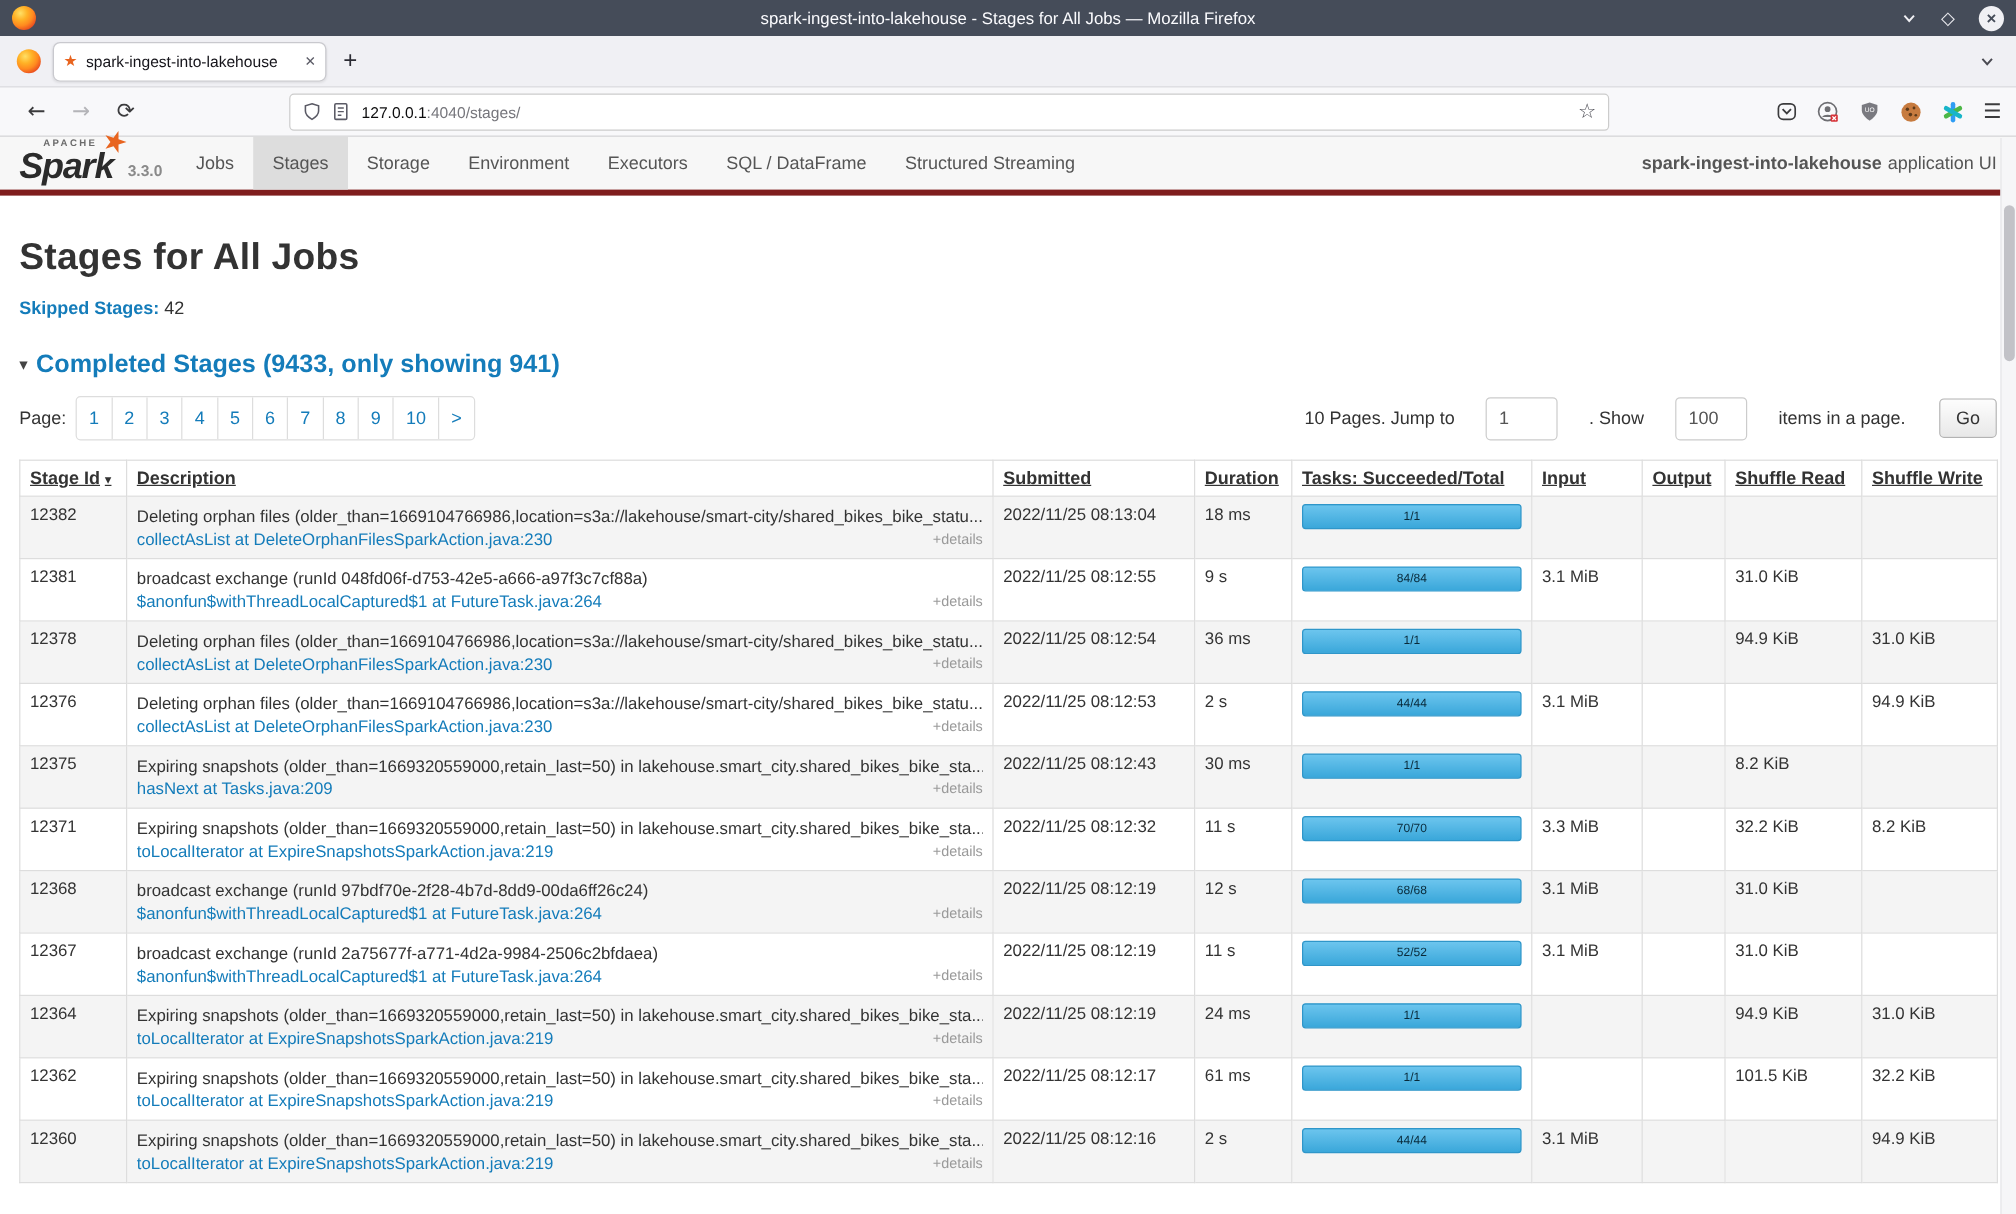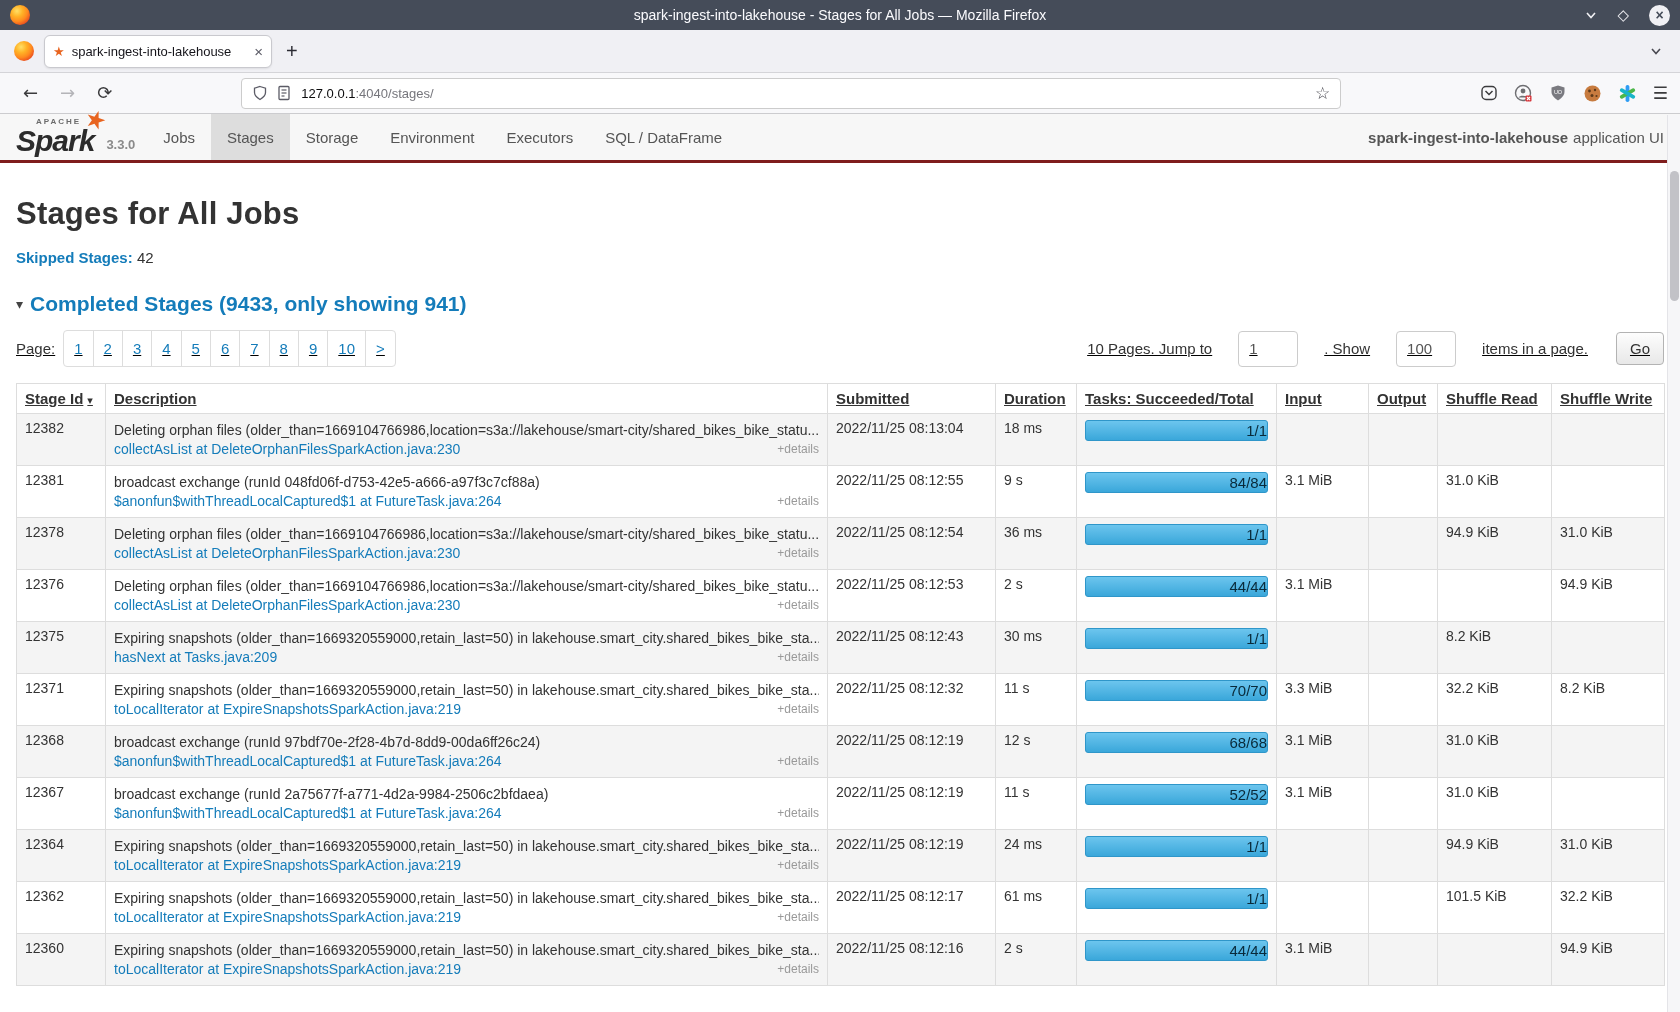"APACHE" .spark-nav { border-bottom: 3px solid #7f1d1d -> 5px solid #7f1d1d }
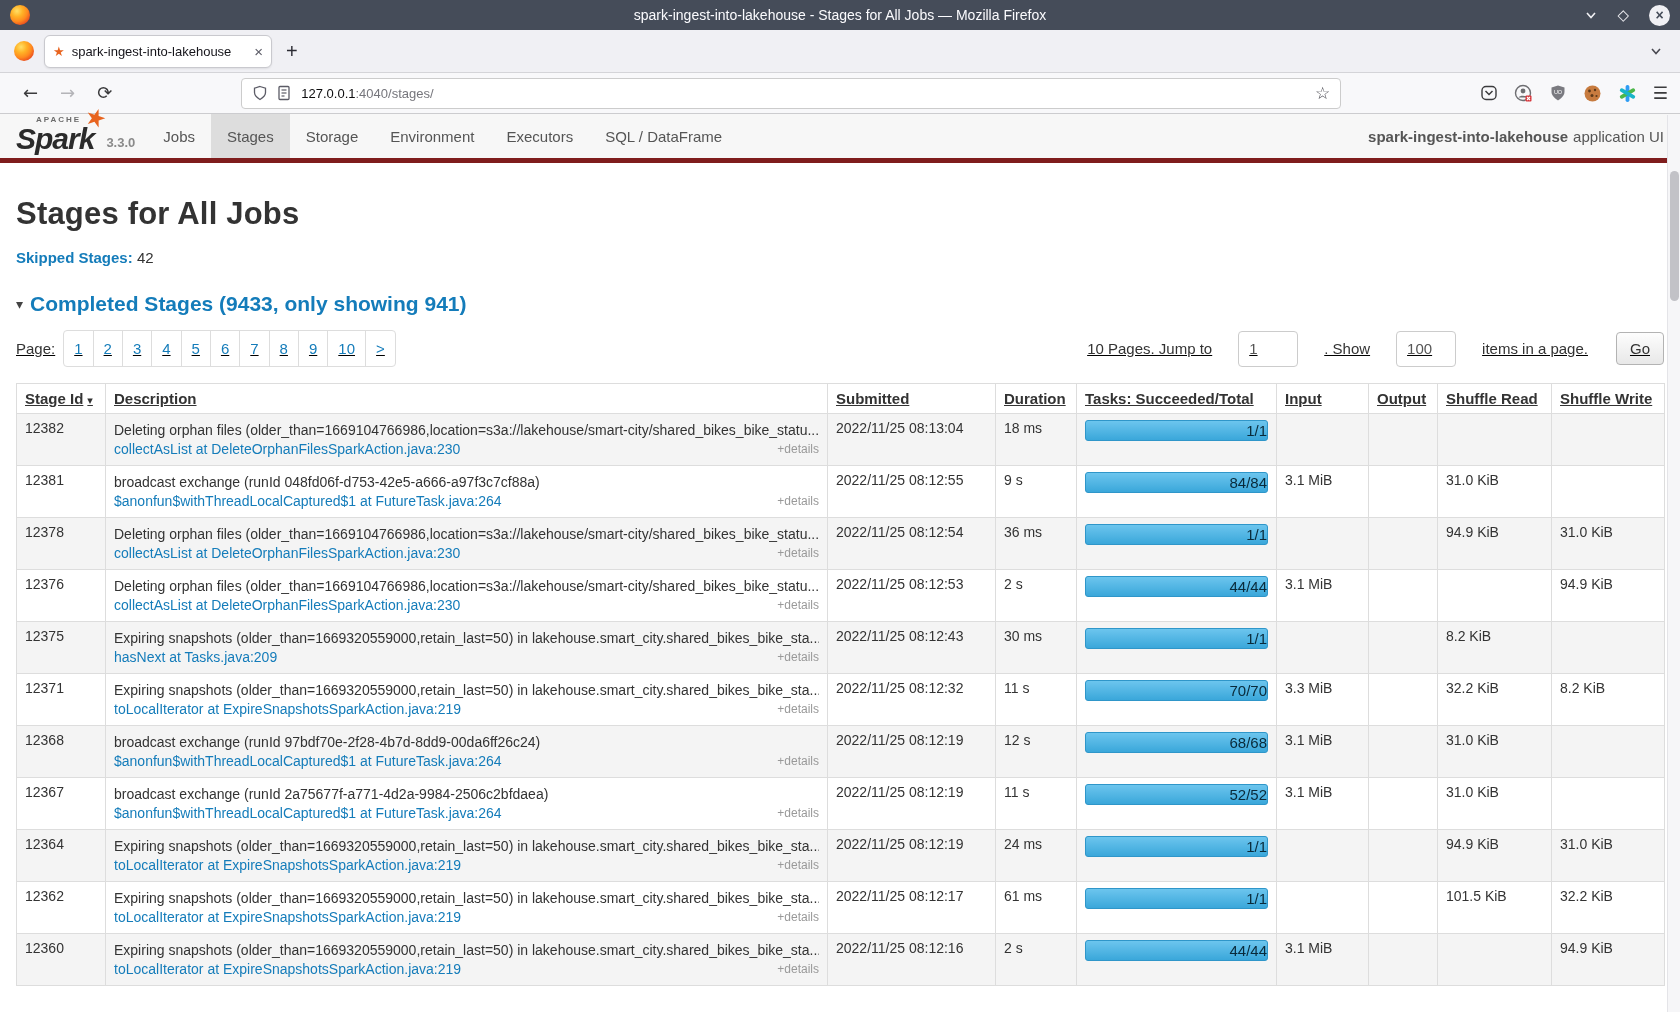"Structured Streaming" li { html: none -> <li>Structured Streaming</li> }
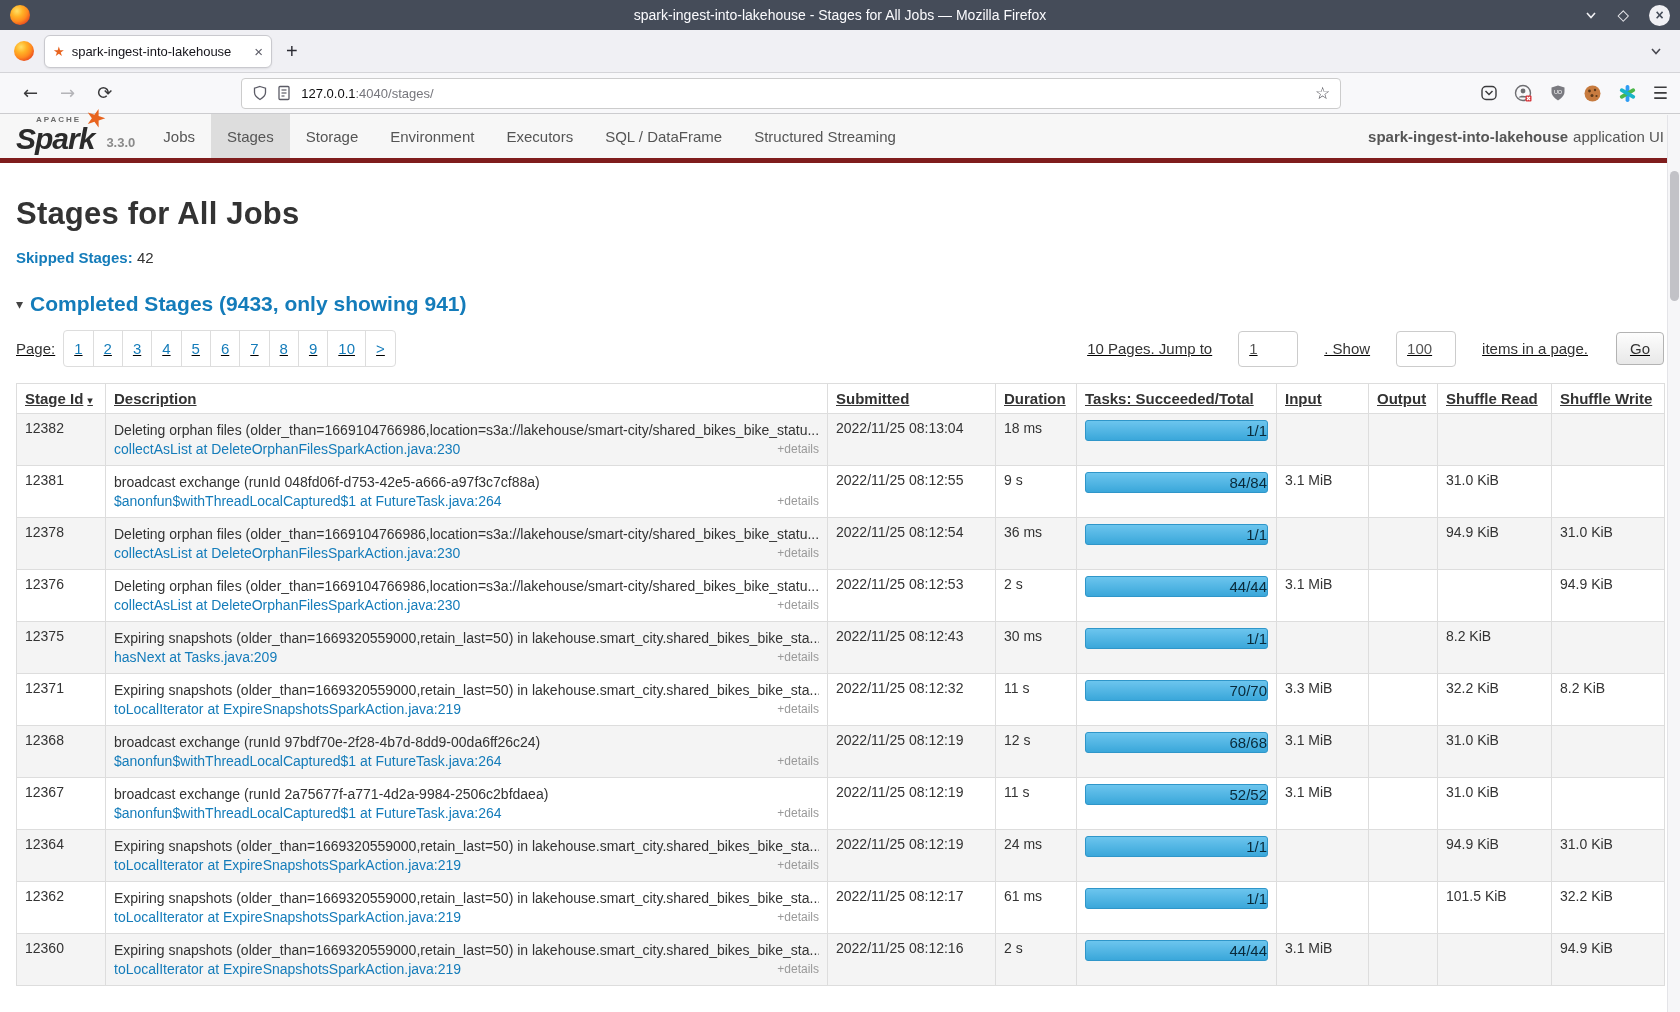"Page:" .pgrow { text-decoration: underline -> none }
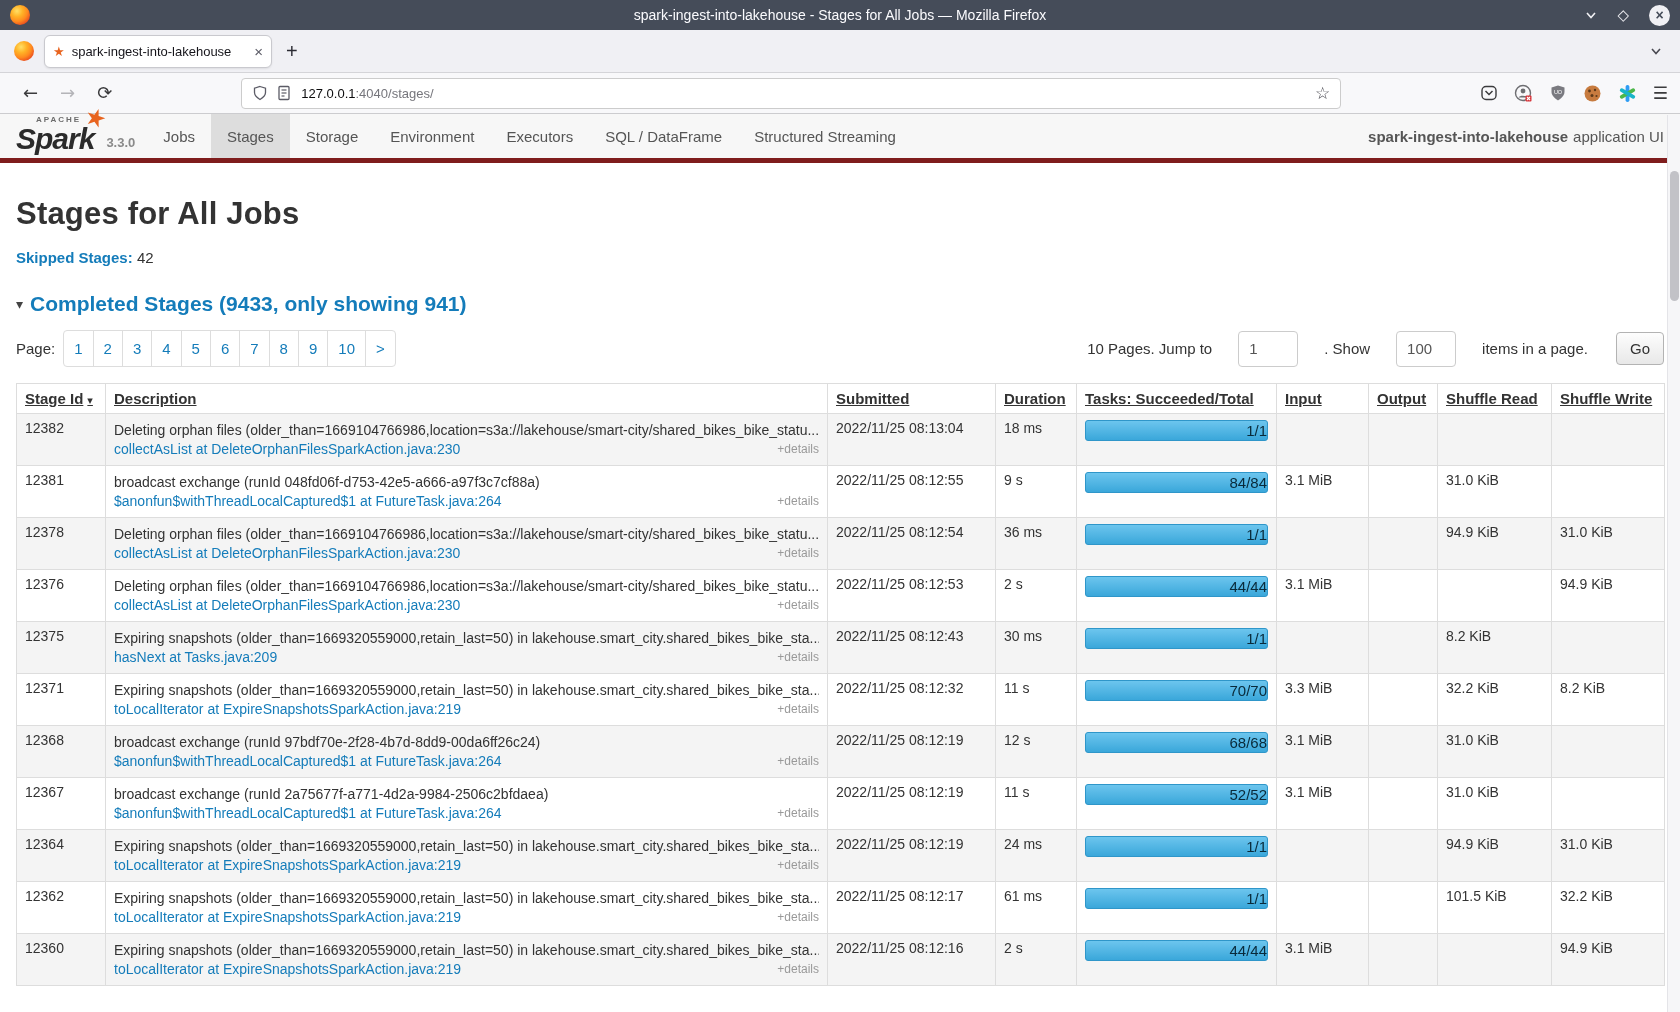"1/1" .pbar { font-size: 15px -> 10px; text-align: right -> center }
